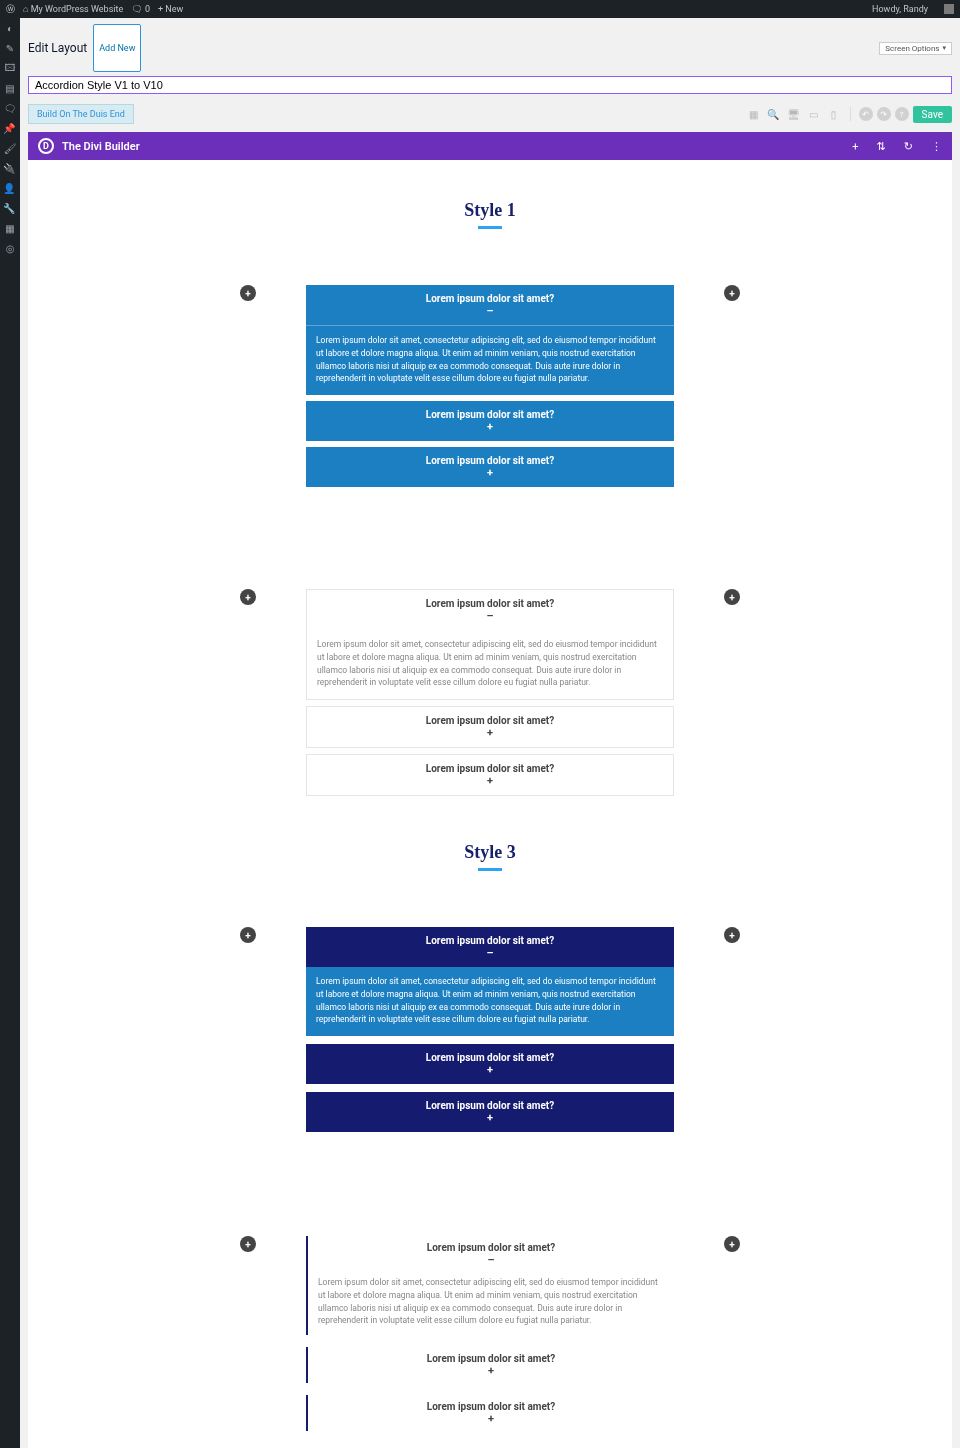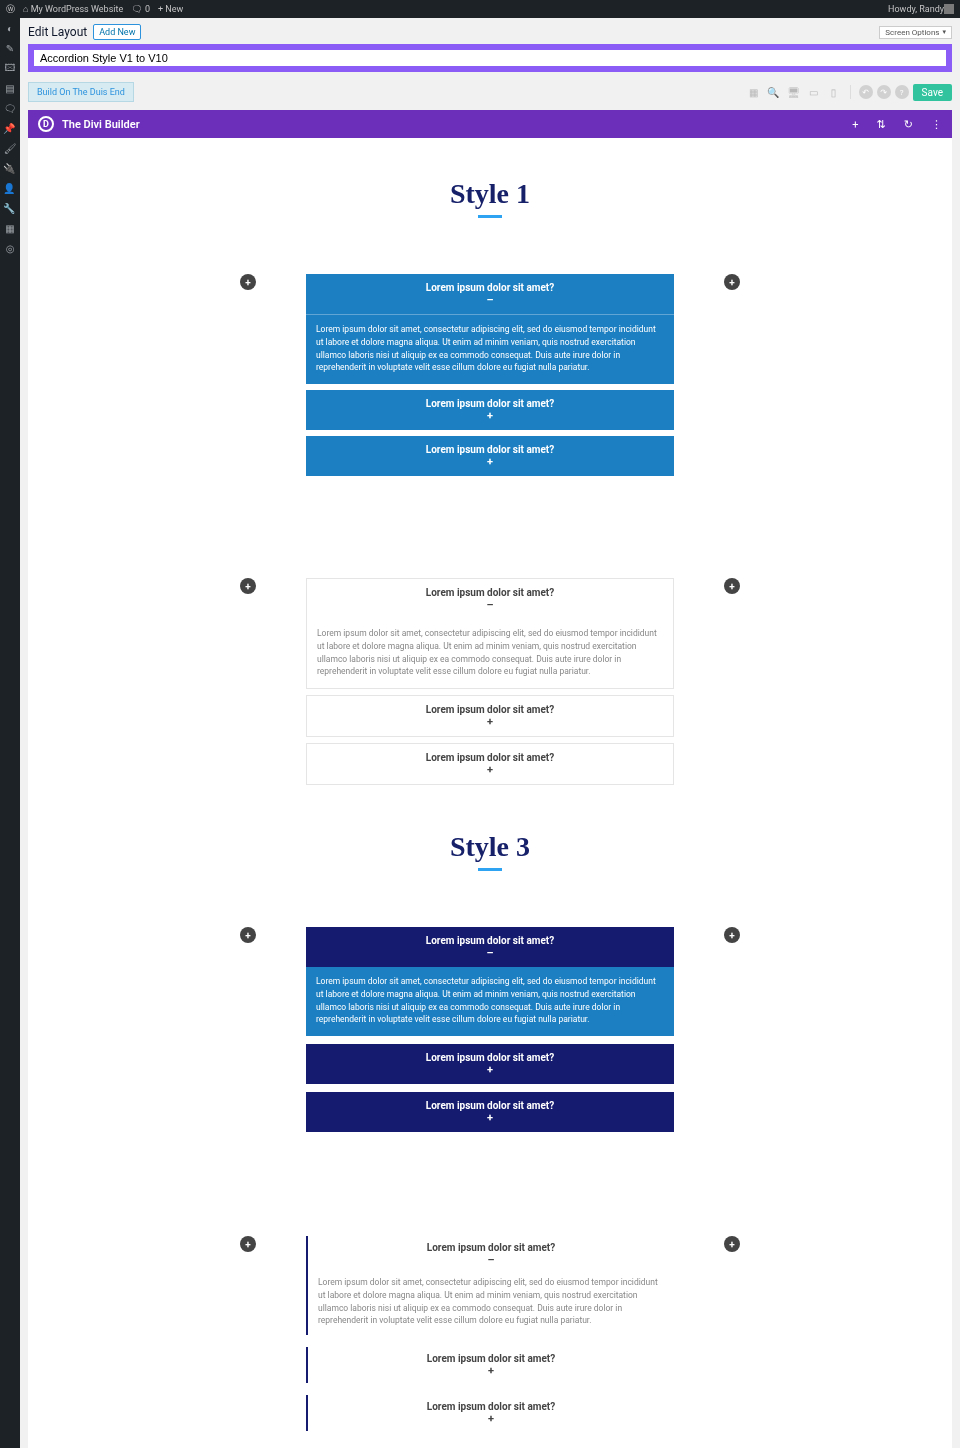"Howdy, Randy" .wp-bar .right { gap: 0 -> 16px }
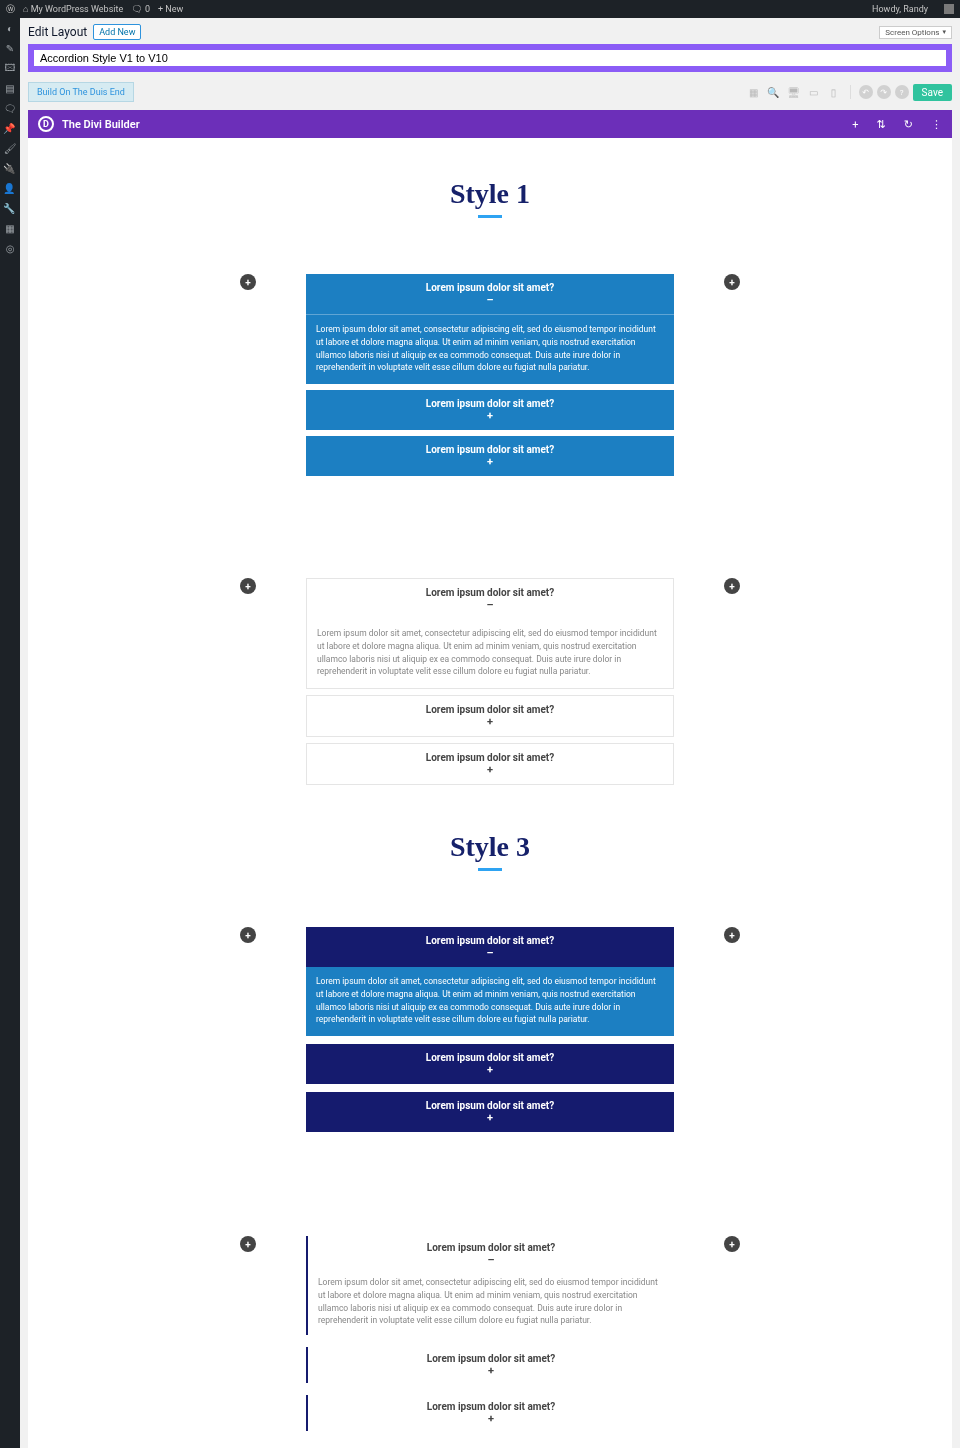"Add New" .add-new { padding: 2px 5px -> 18px 5px }
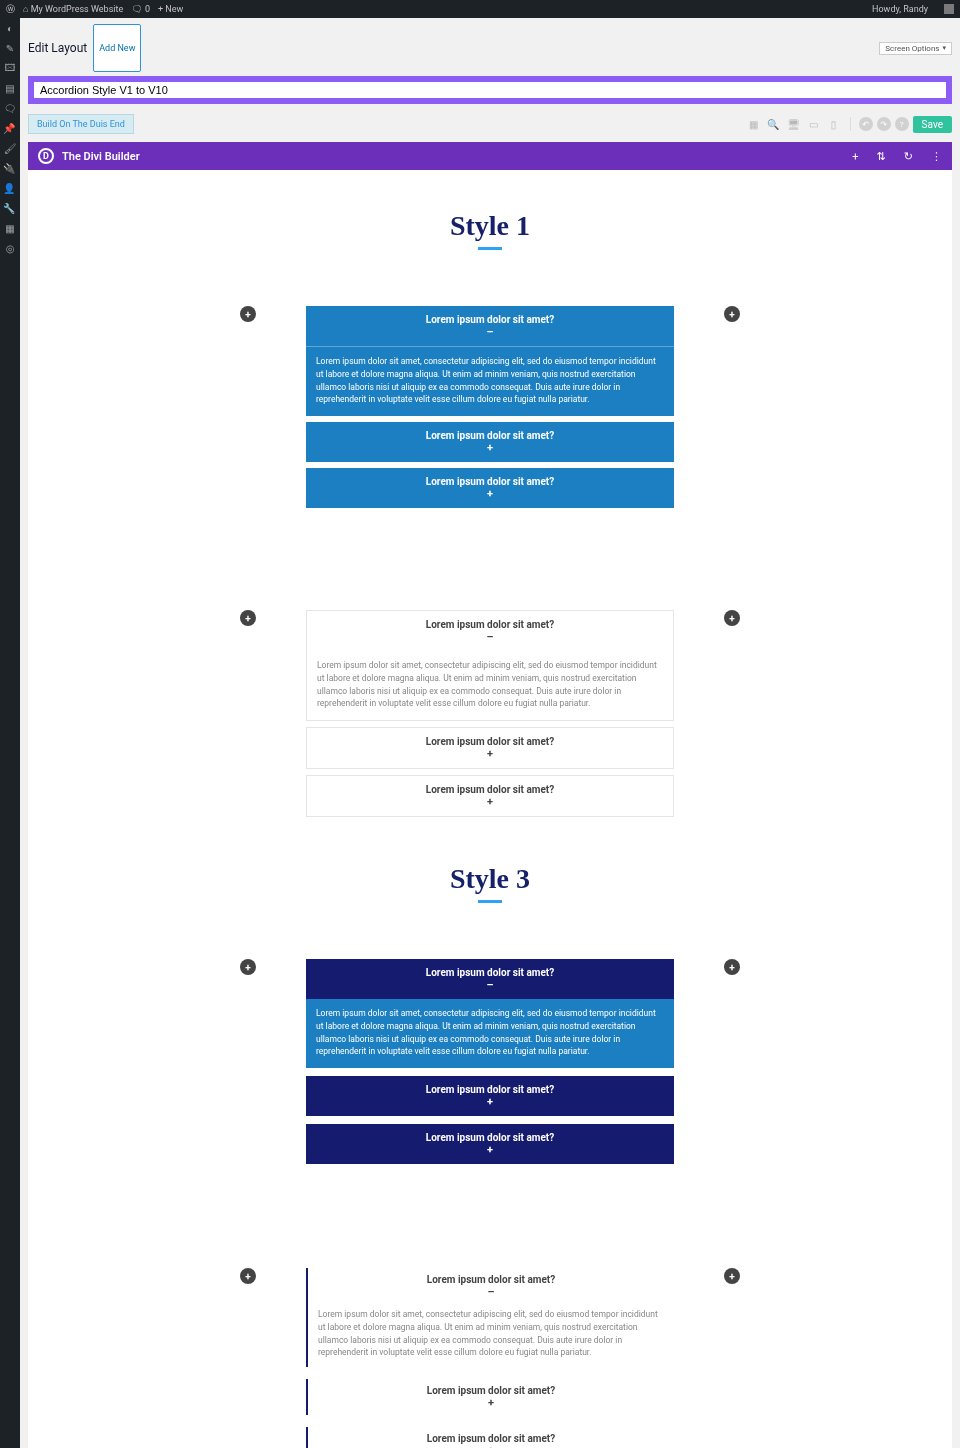"Accordion Style V1 to V10" .title-input input { border: 6px solid #8b5cf6 -> 1px solid #8b5cf6; height: 28px -> 18px }
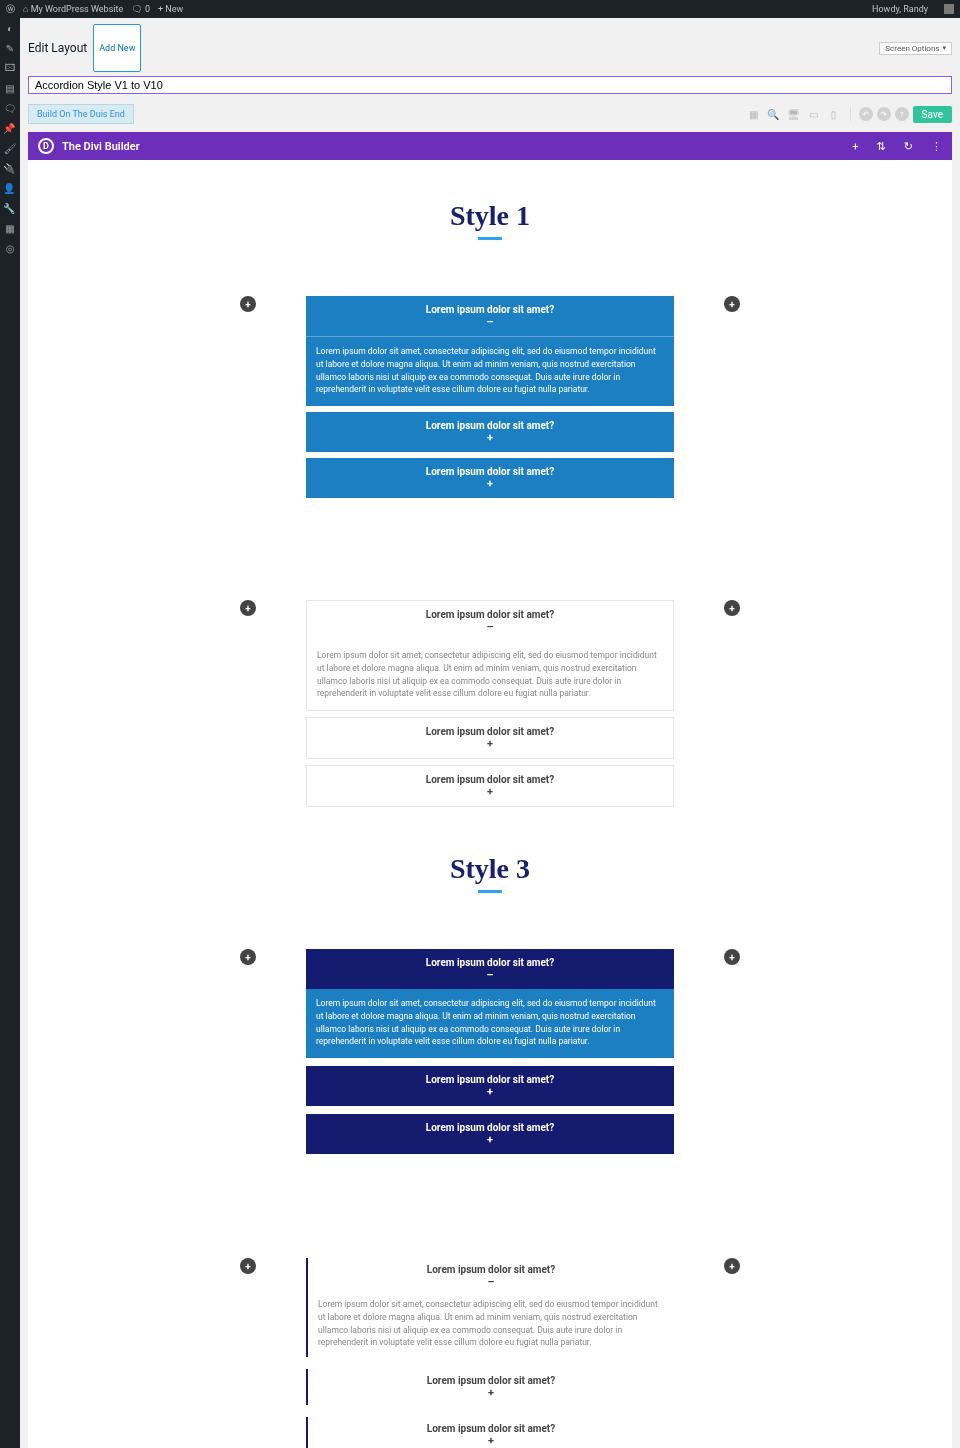"Style 1" .sec-title { font-size: 28px -> 18px }
